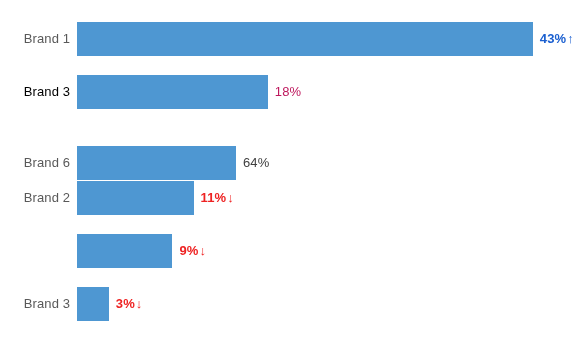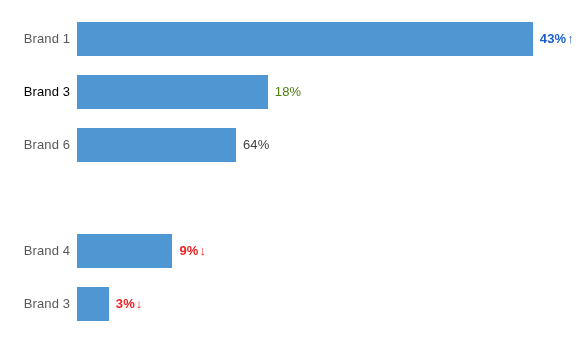"18%" div.value-label { color: #4d7c0f -> #be185d }
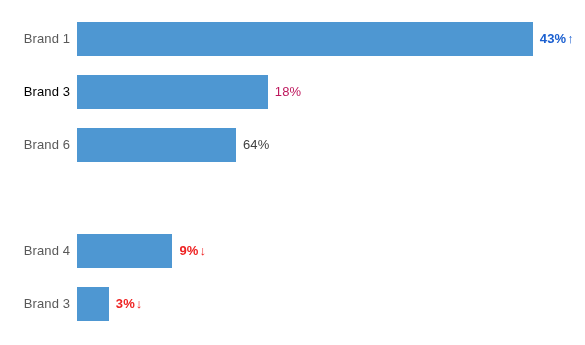"Brand 6" div.bar-row { top: 128px -> 146px }
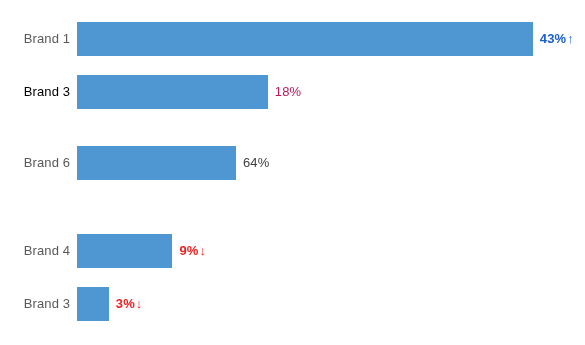"Brand 2" div.bar-row { html: none -> <div> <div>Brand 2</div> <div> <div></div> </div> <div><span>11%</span><span>↓</span></div> </div> }
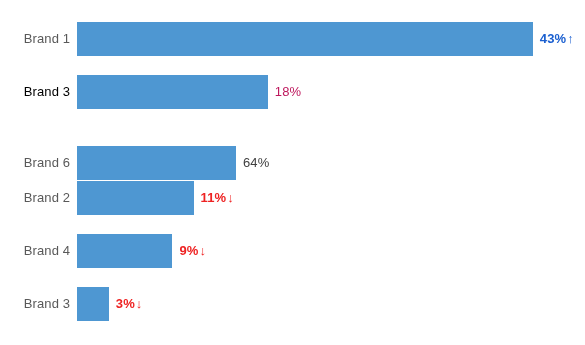"Brand 4" div.cat-label { html: <div>Brand 4</div> -> none }
